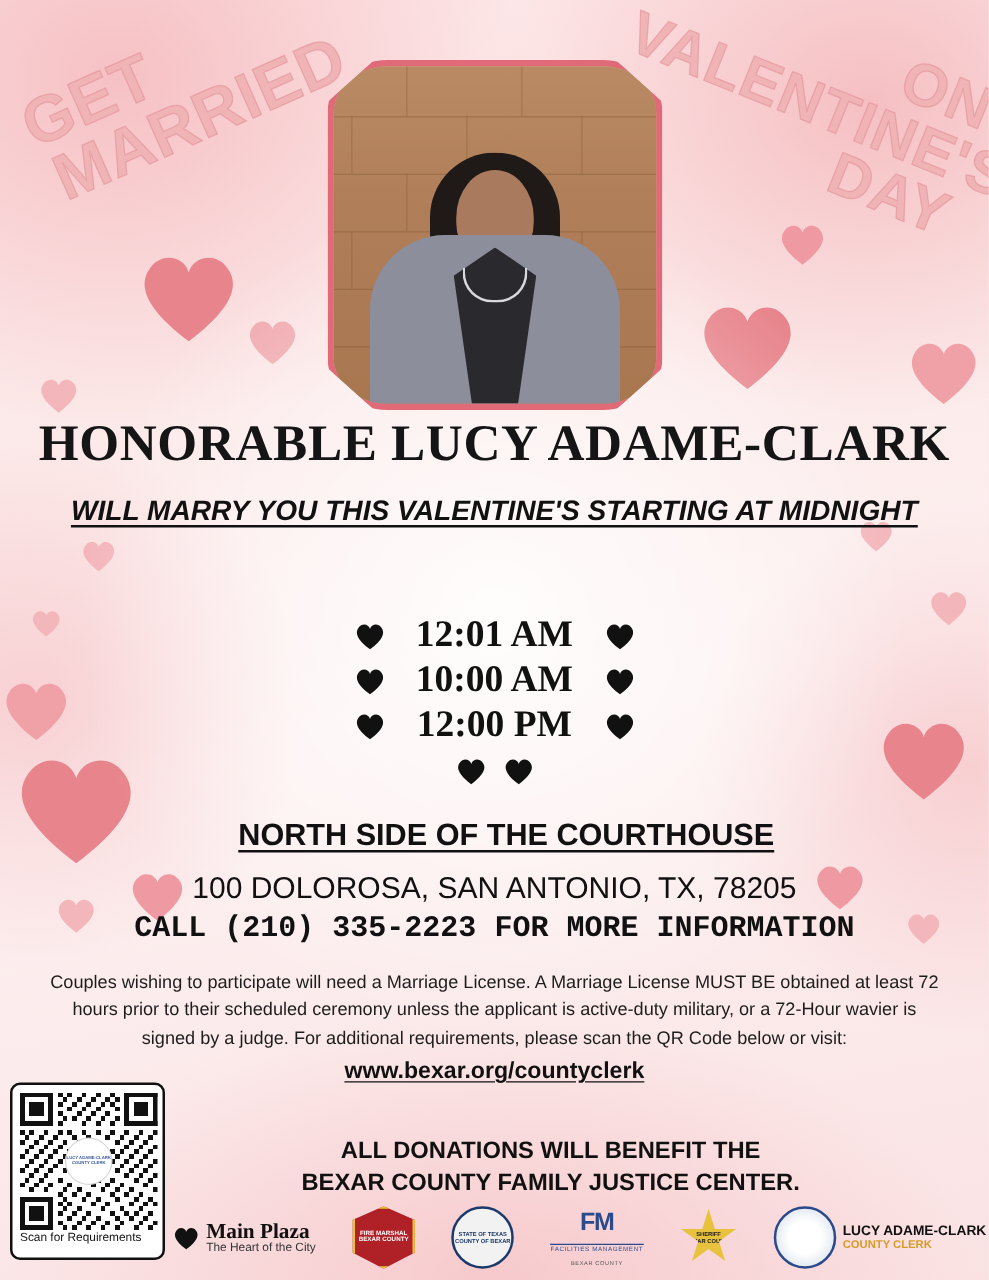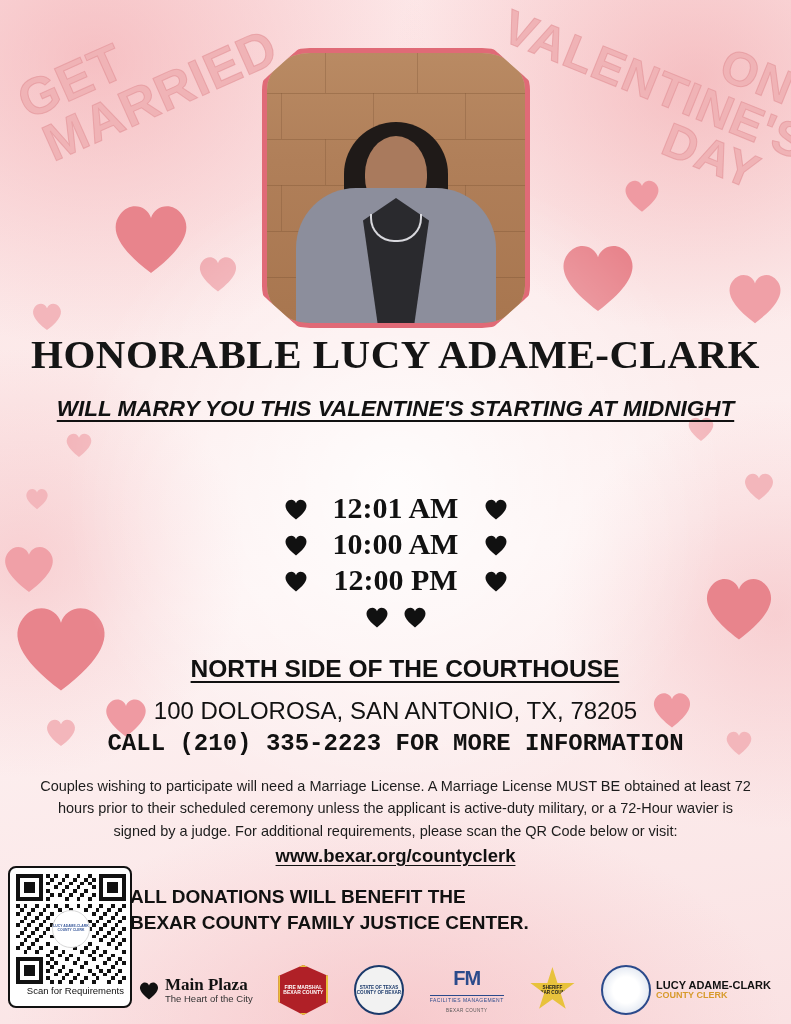"ALL DONATIONS WILL BENEFIT THE" .donations { text-align: left -> center; top: 884px -> 908px }
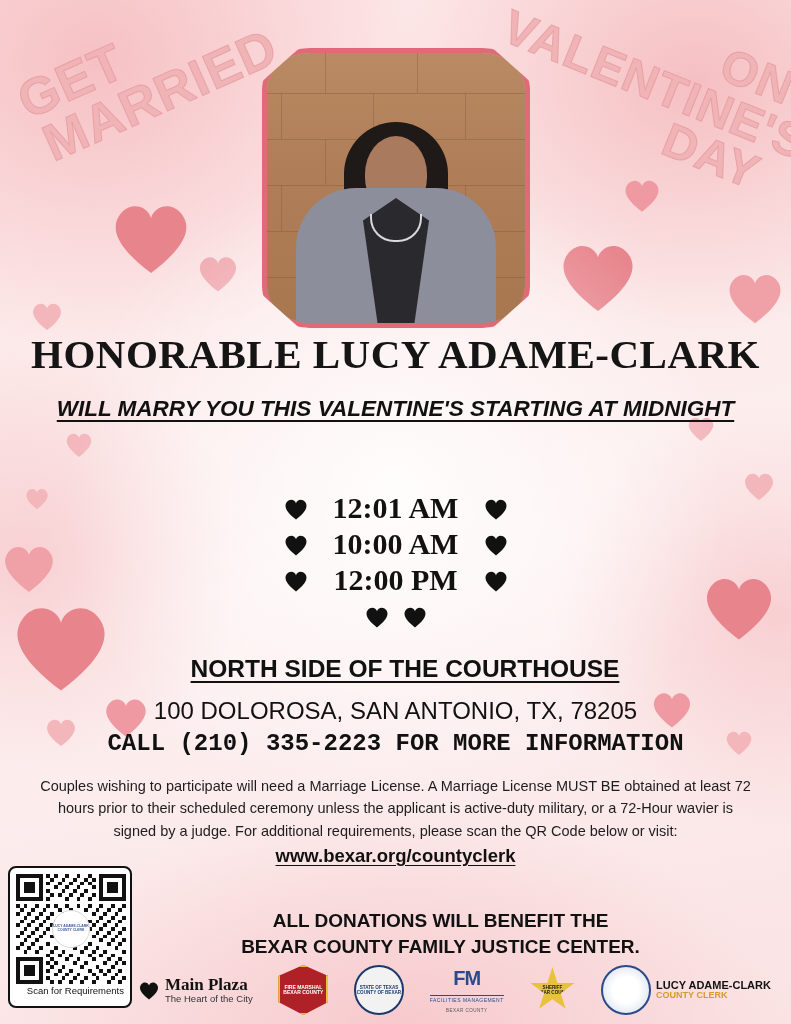"Scan for Requirements" .qr-caption { text-align: right -> left }
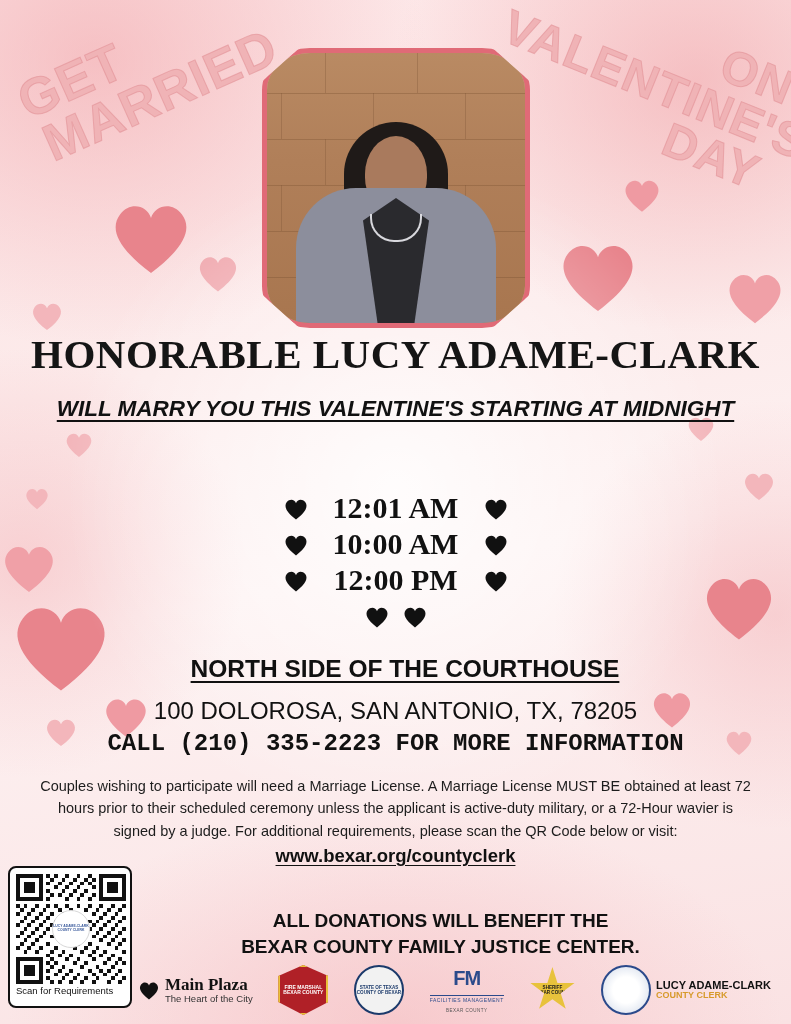"Main Plaza" .logos { right: 20px -> 2px }
